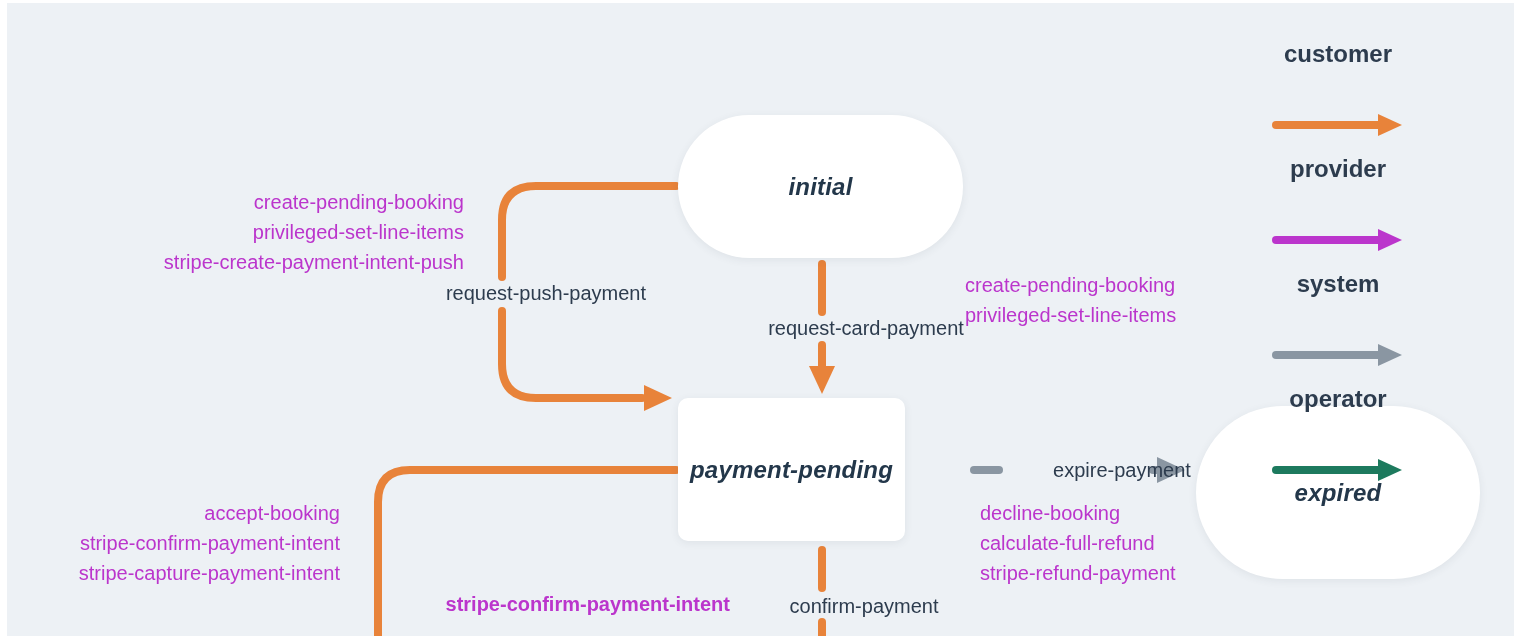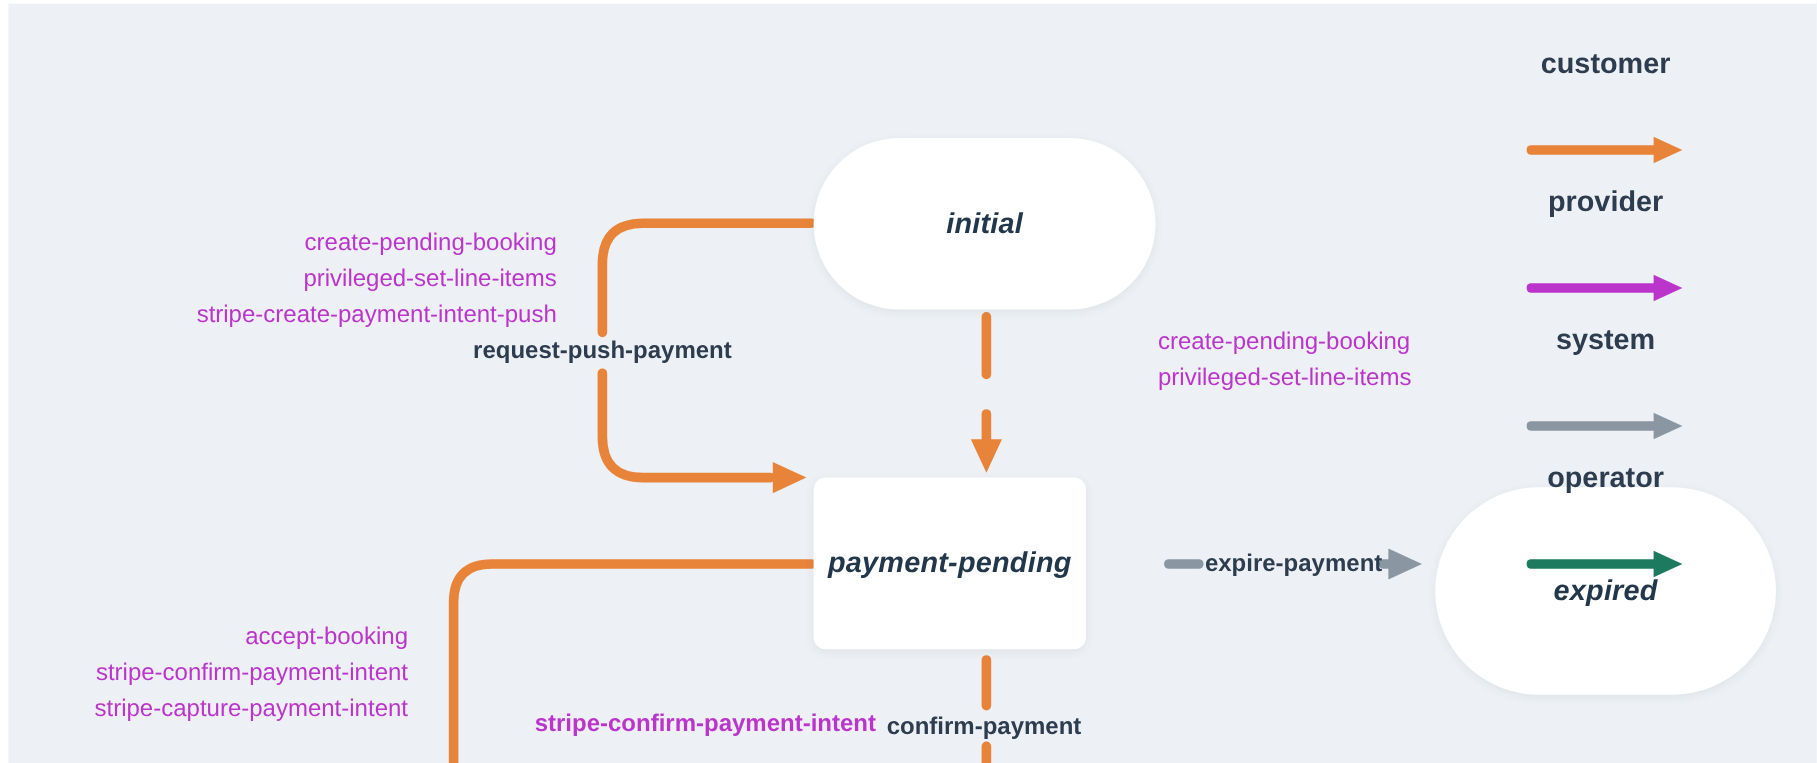"request-push-payment" .edge-label { font-weight: bold -> normal; margin-left: none -> 44px }
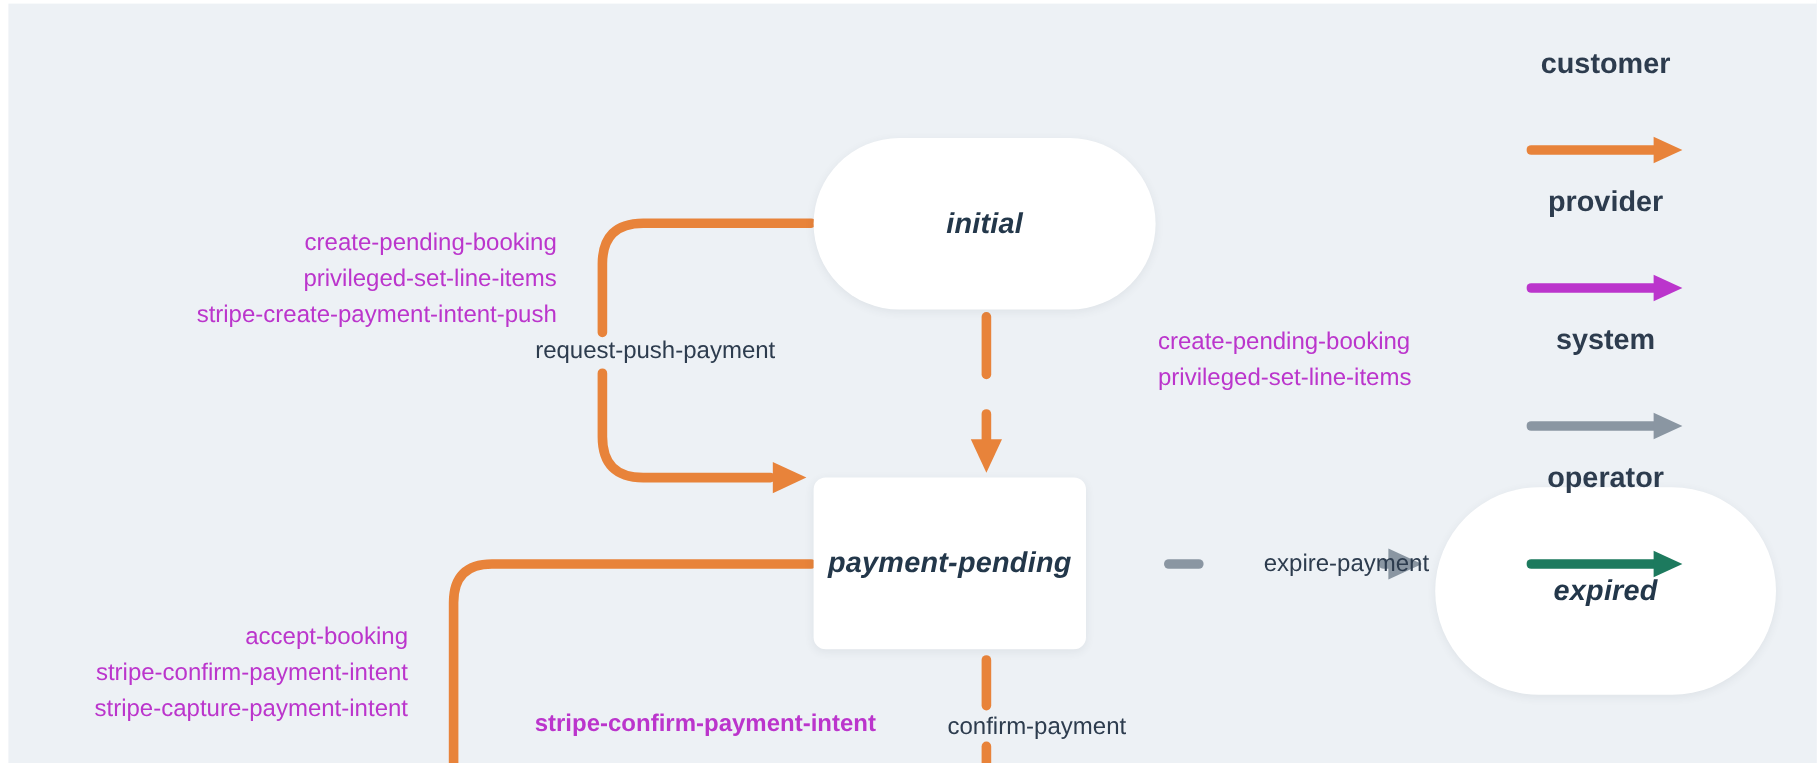"request-card-payment" div.edge-label { html: none -> <div>request-card-payment</div> }
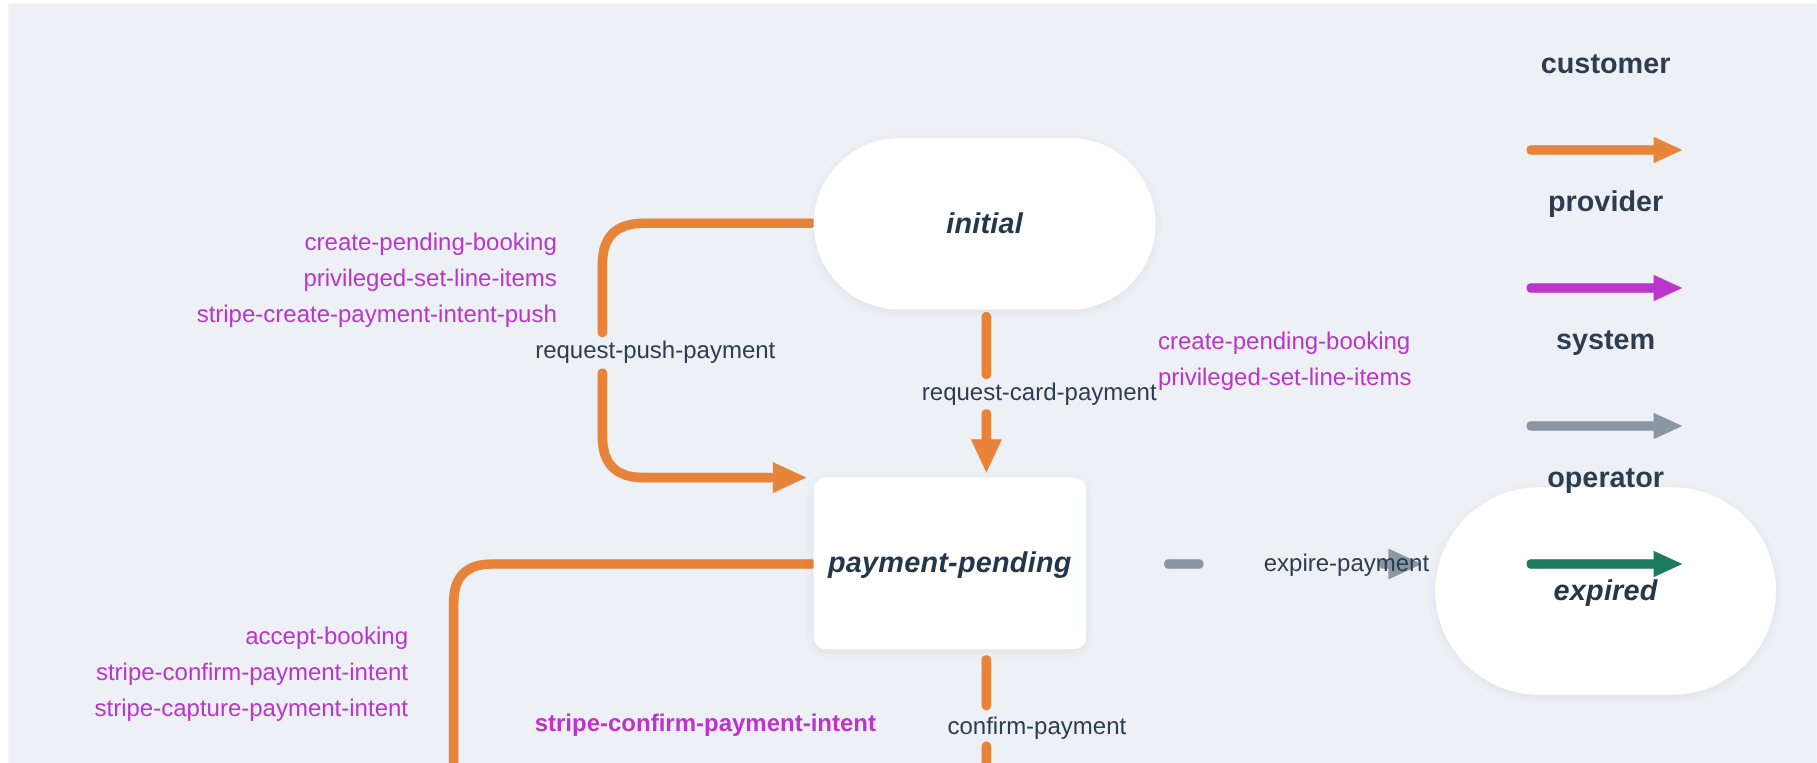"accept-booking" div.action-group { margin-top: 18px -> none }
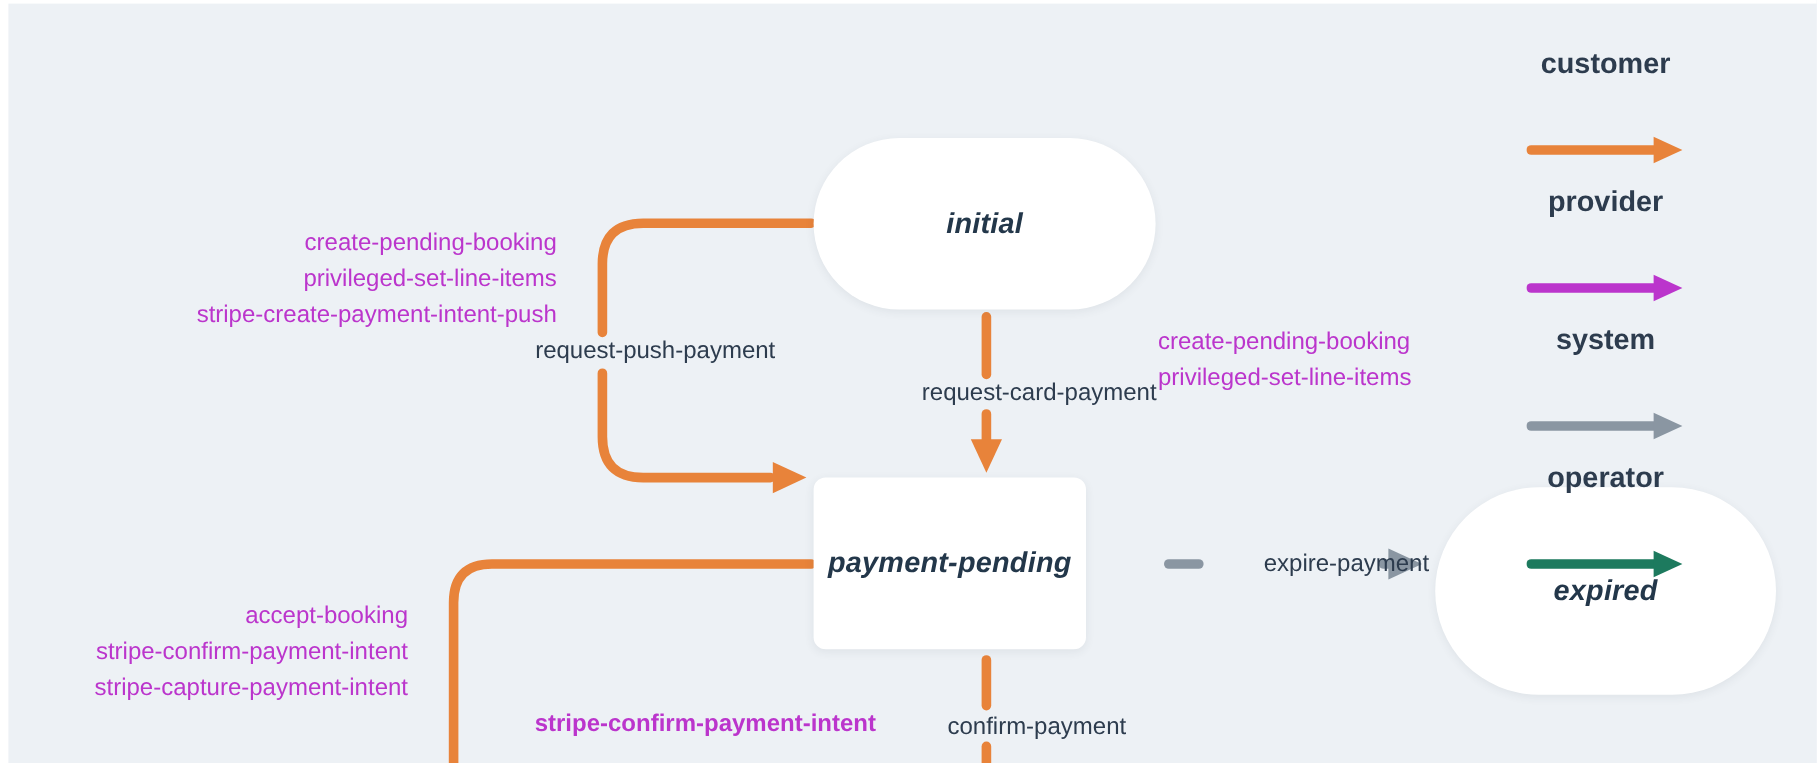"decline-booking" div.action-group { html: none -> <div> <div>decline-booking</div> <div>calculate-full-refund</div> <div>stripe-refund-payment</div> </div> }
